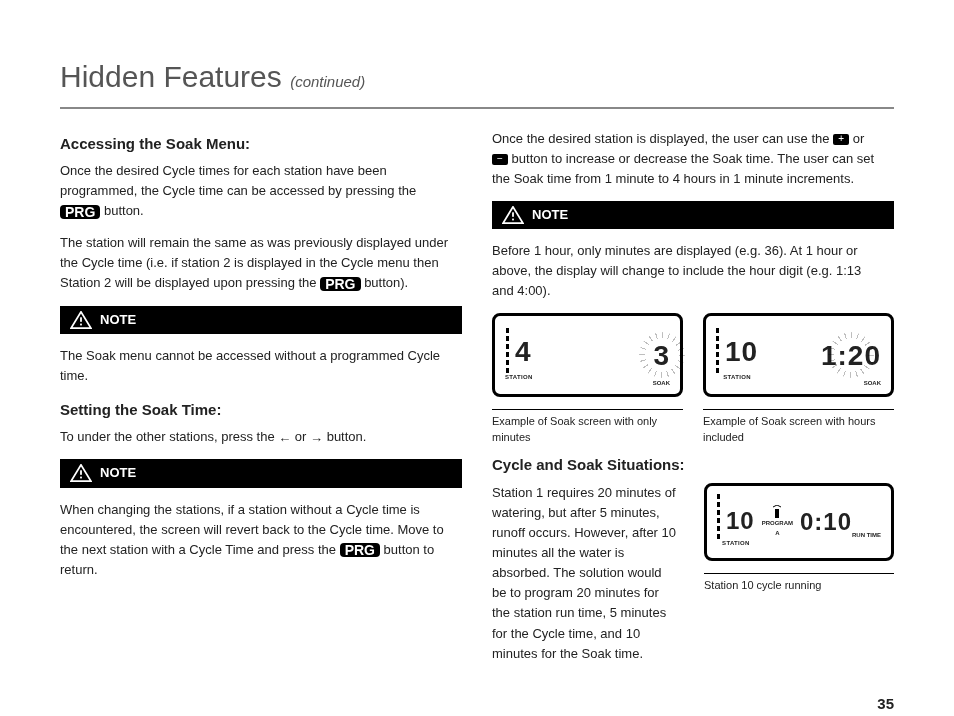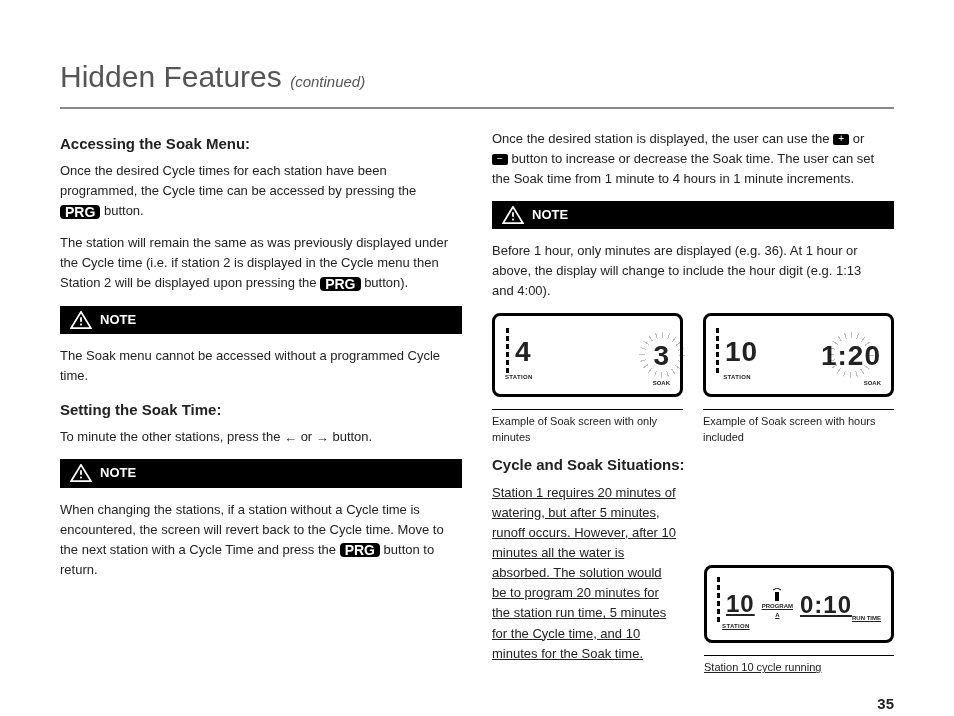"To minute the other stations," span { text: minute -> under }
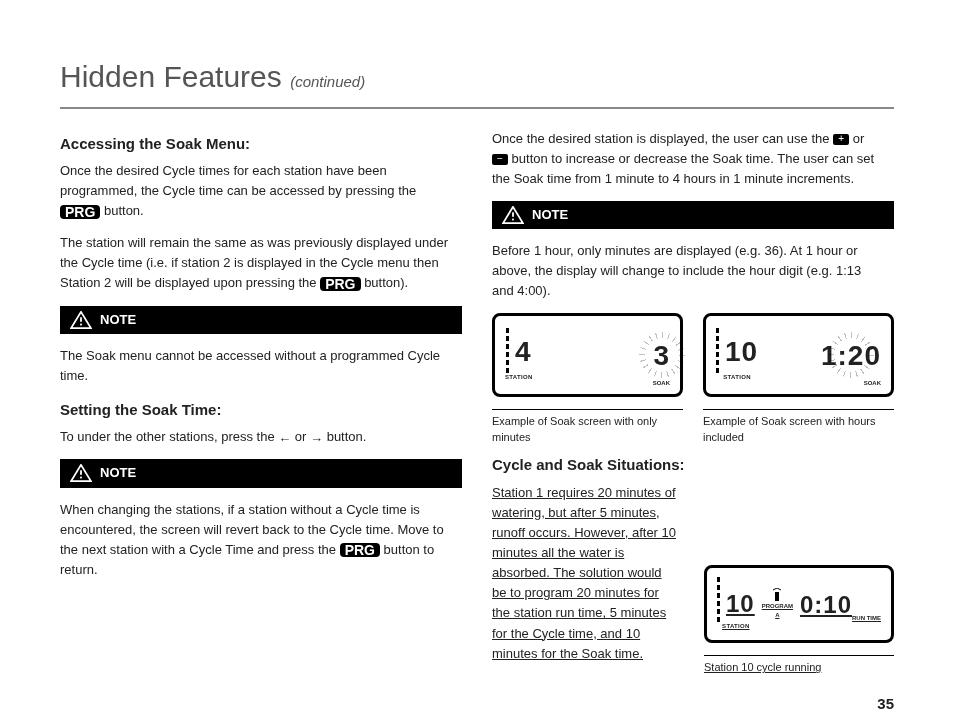"Station 1 requires 20 minutes" .cycle-row { align-items: flex-end -> flex-start; text-decoration: underline -> none }
